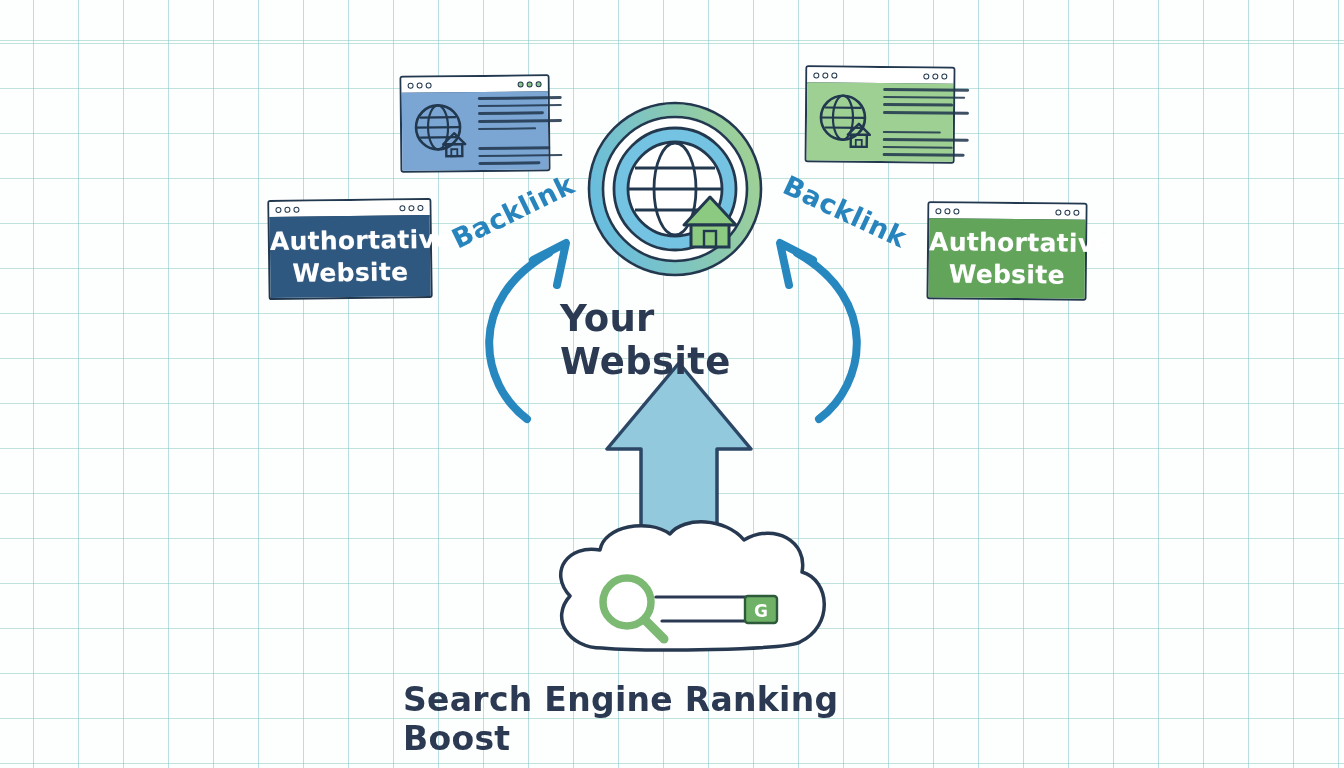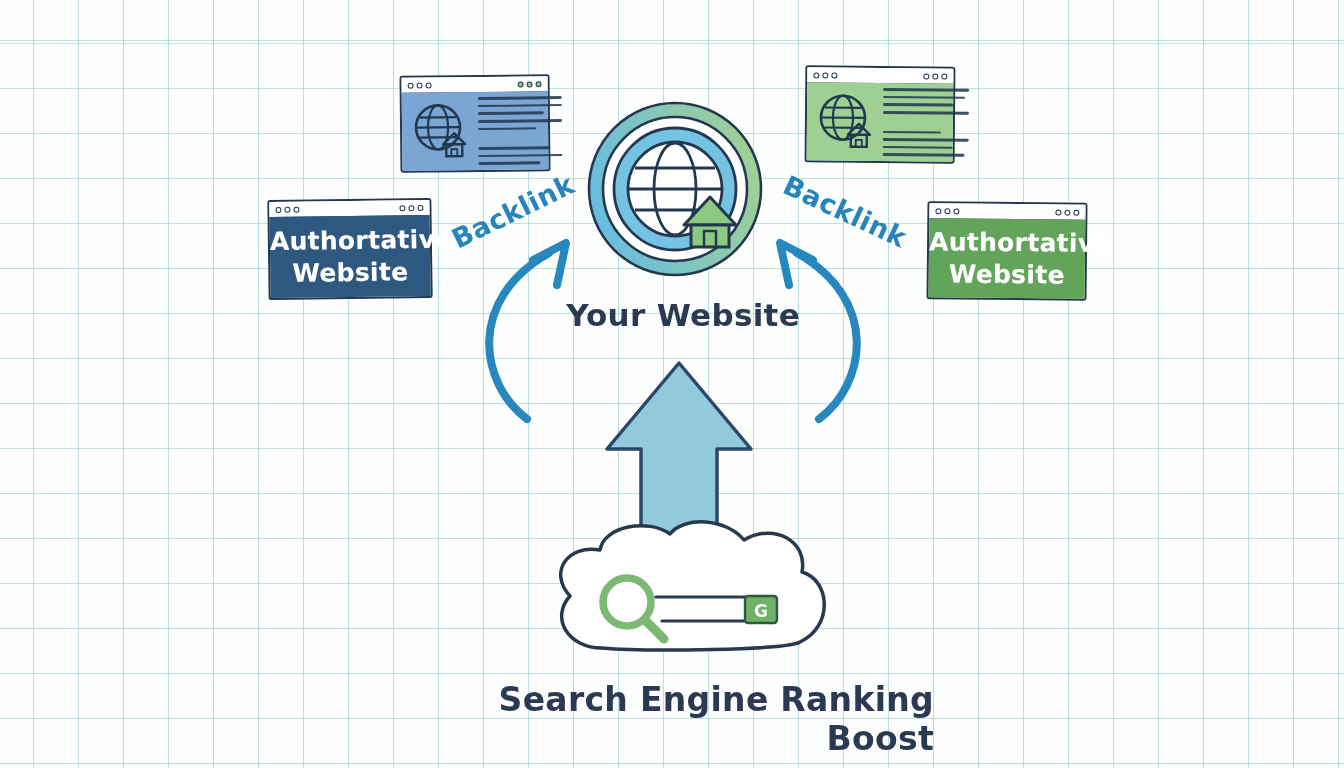"Your Website" .your-website { font-size: 31px -> 37px; text-align: right -> left }
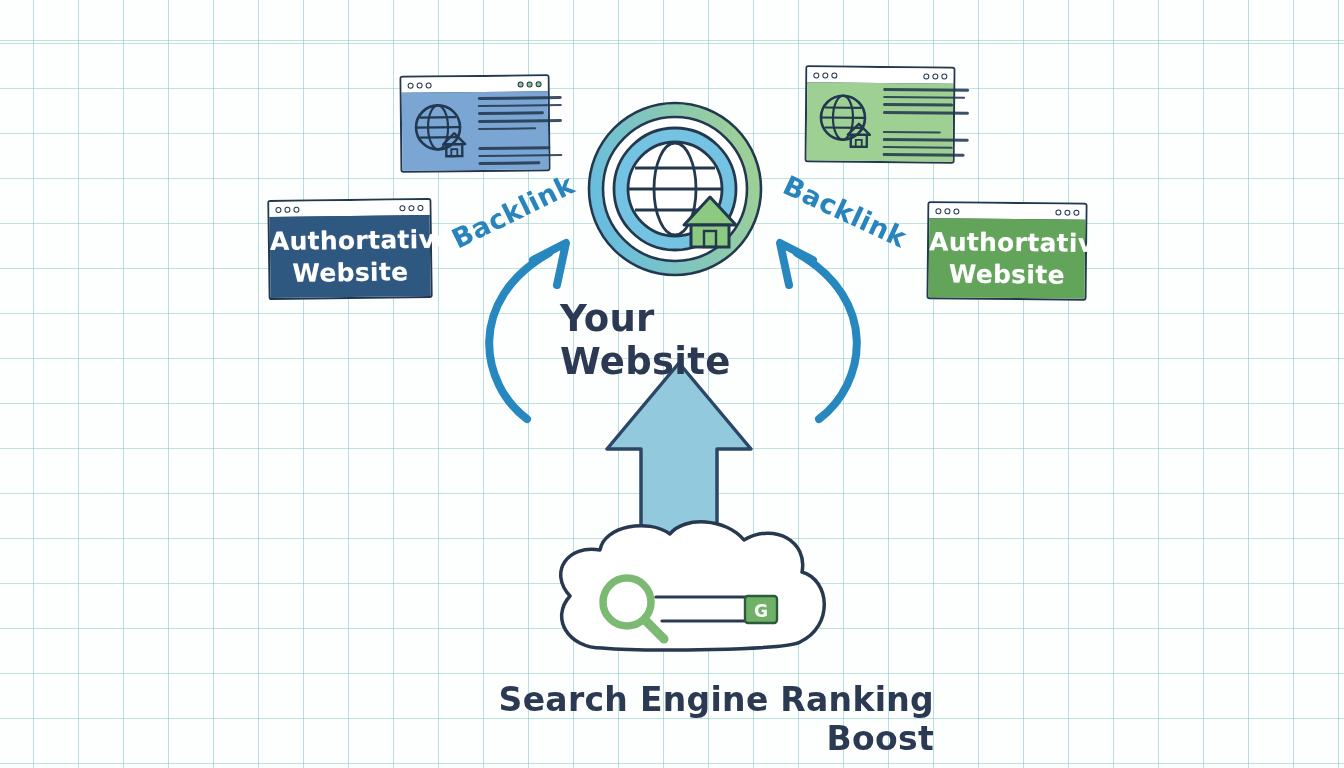"Search Engine Ranking Boost" .footer-label { left: 414px -> 403px; text-align: right -> left }
